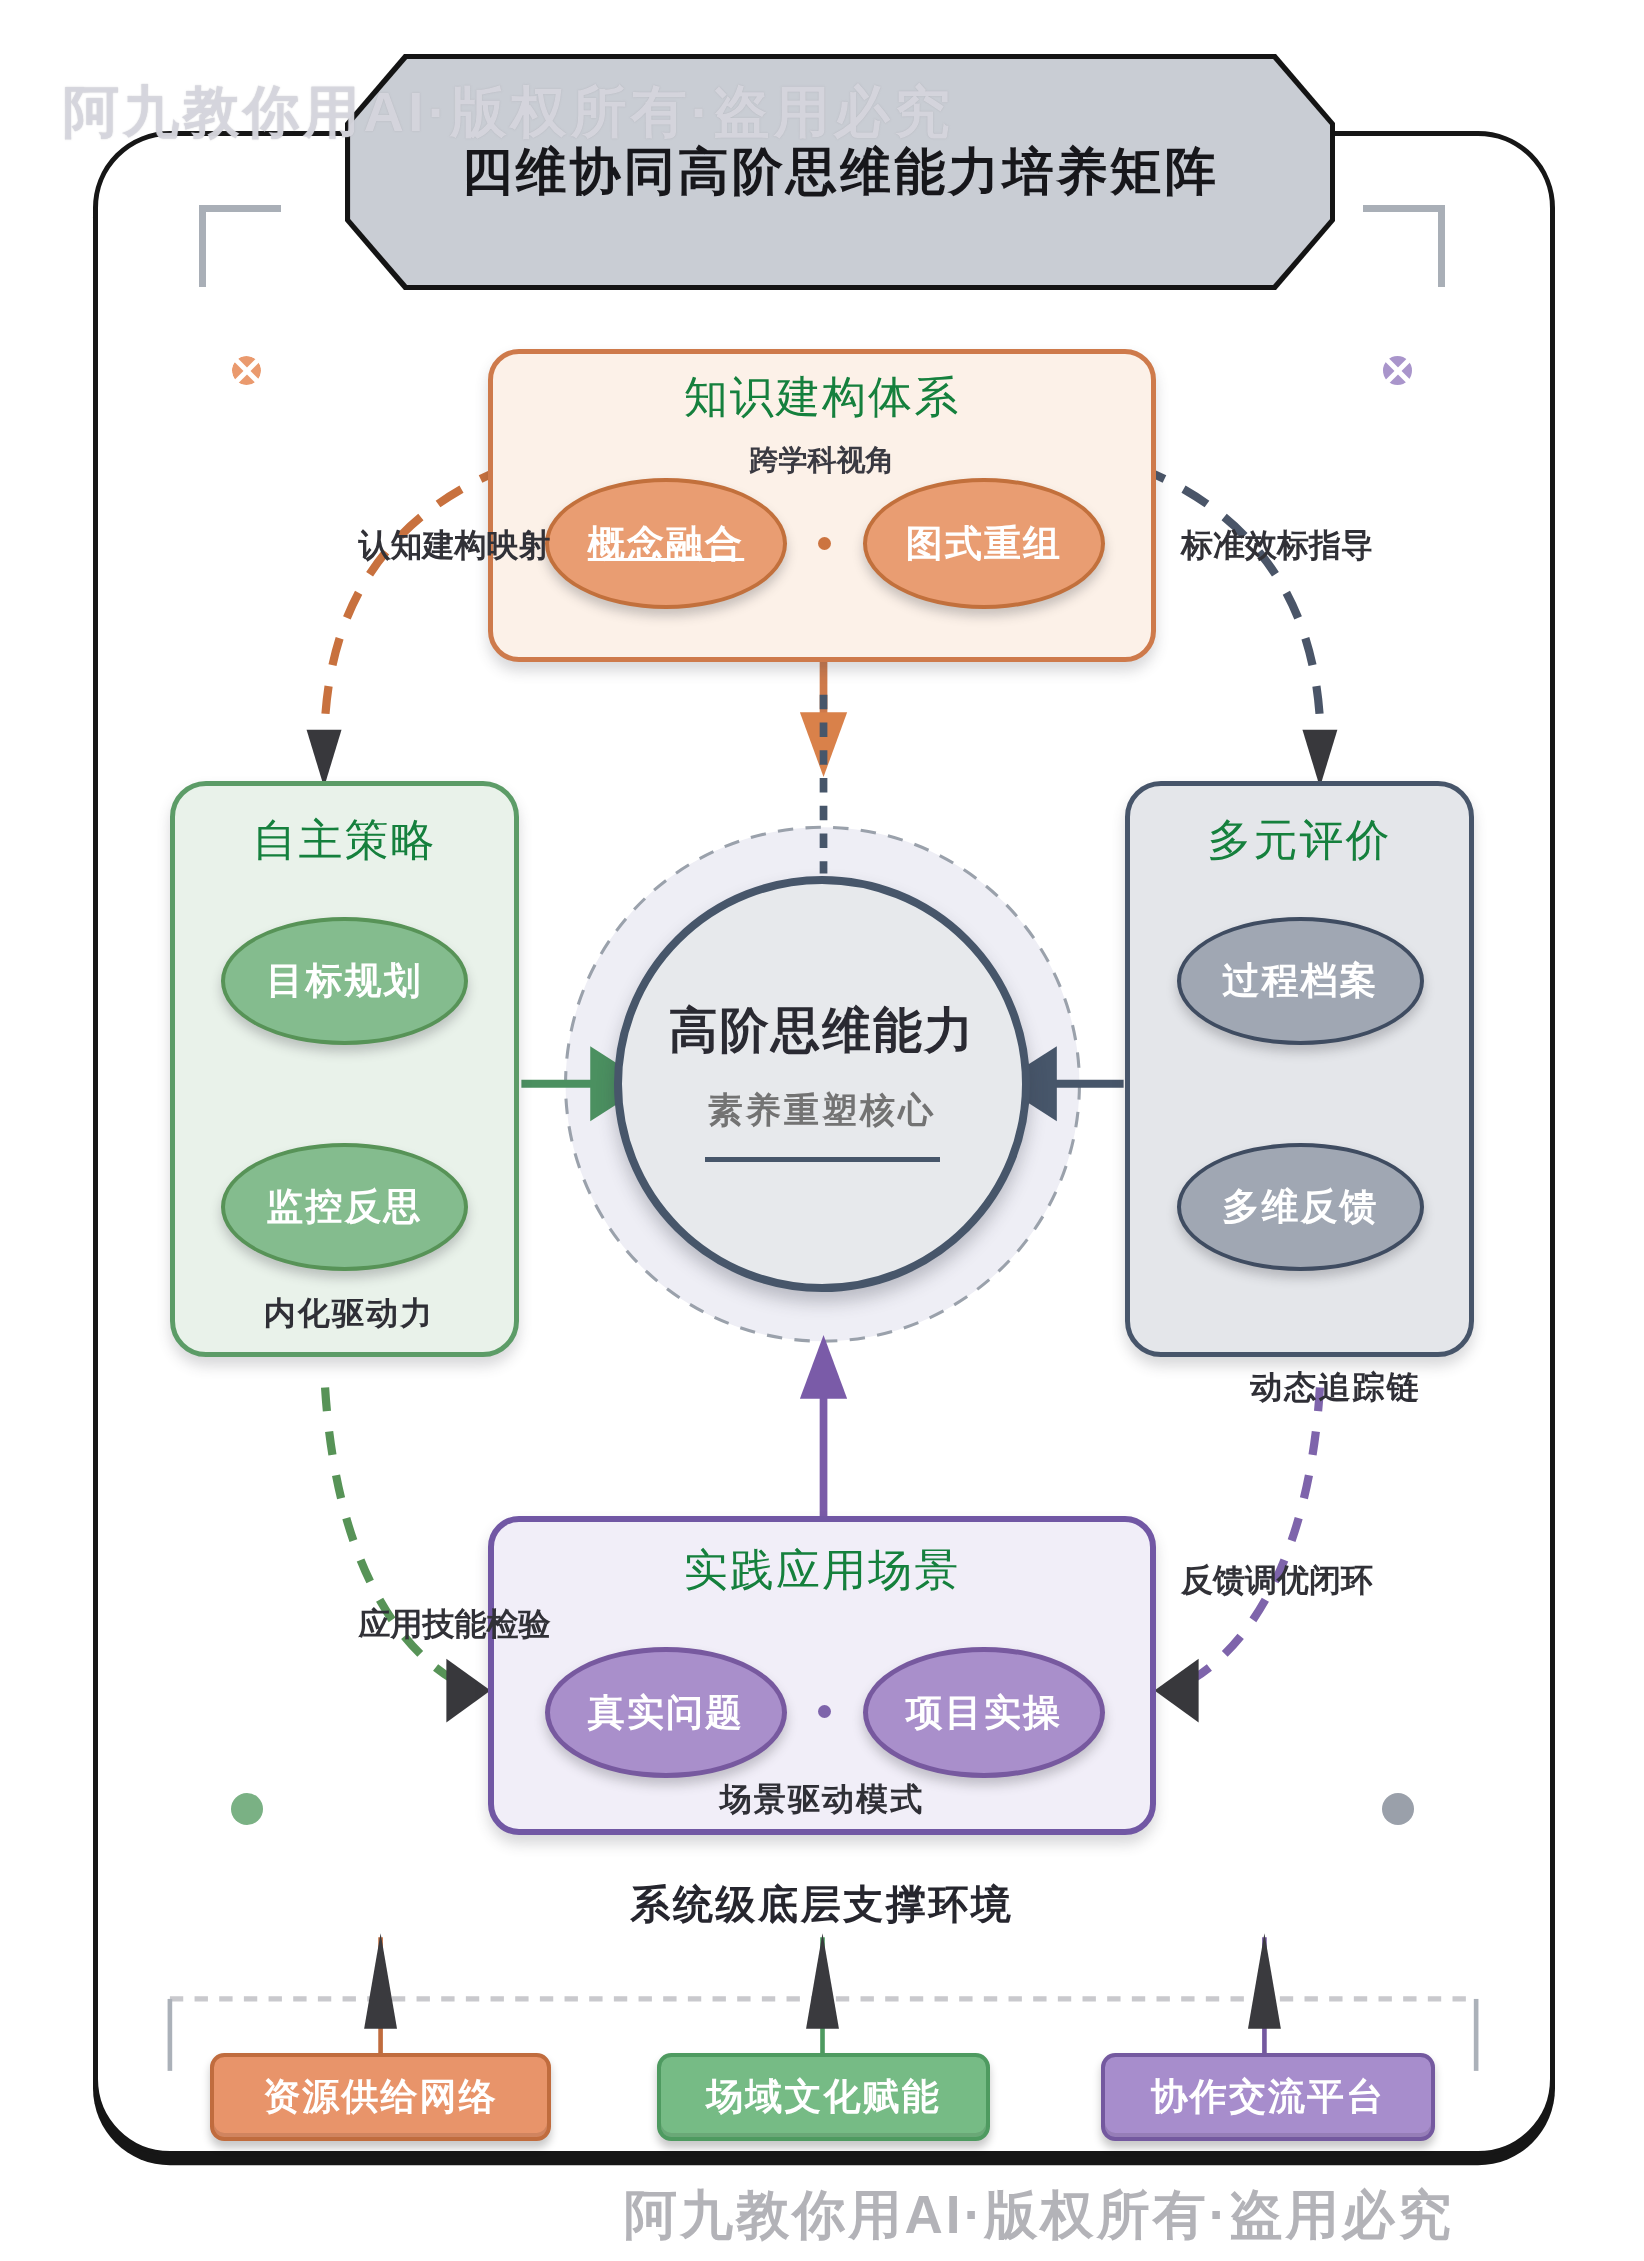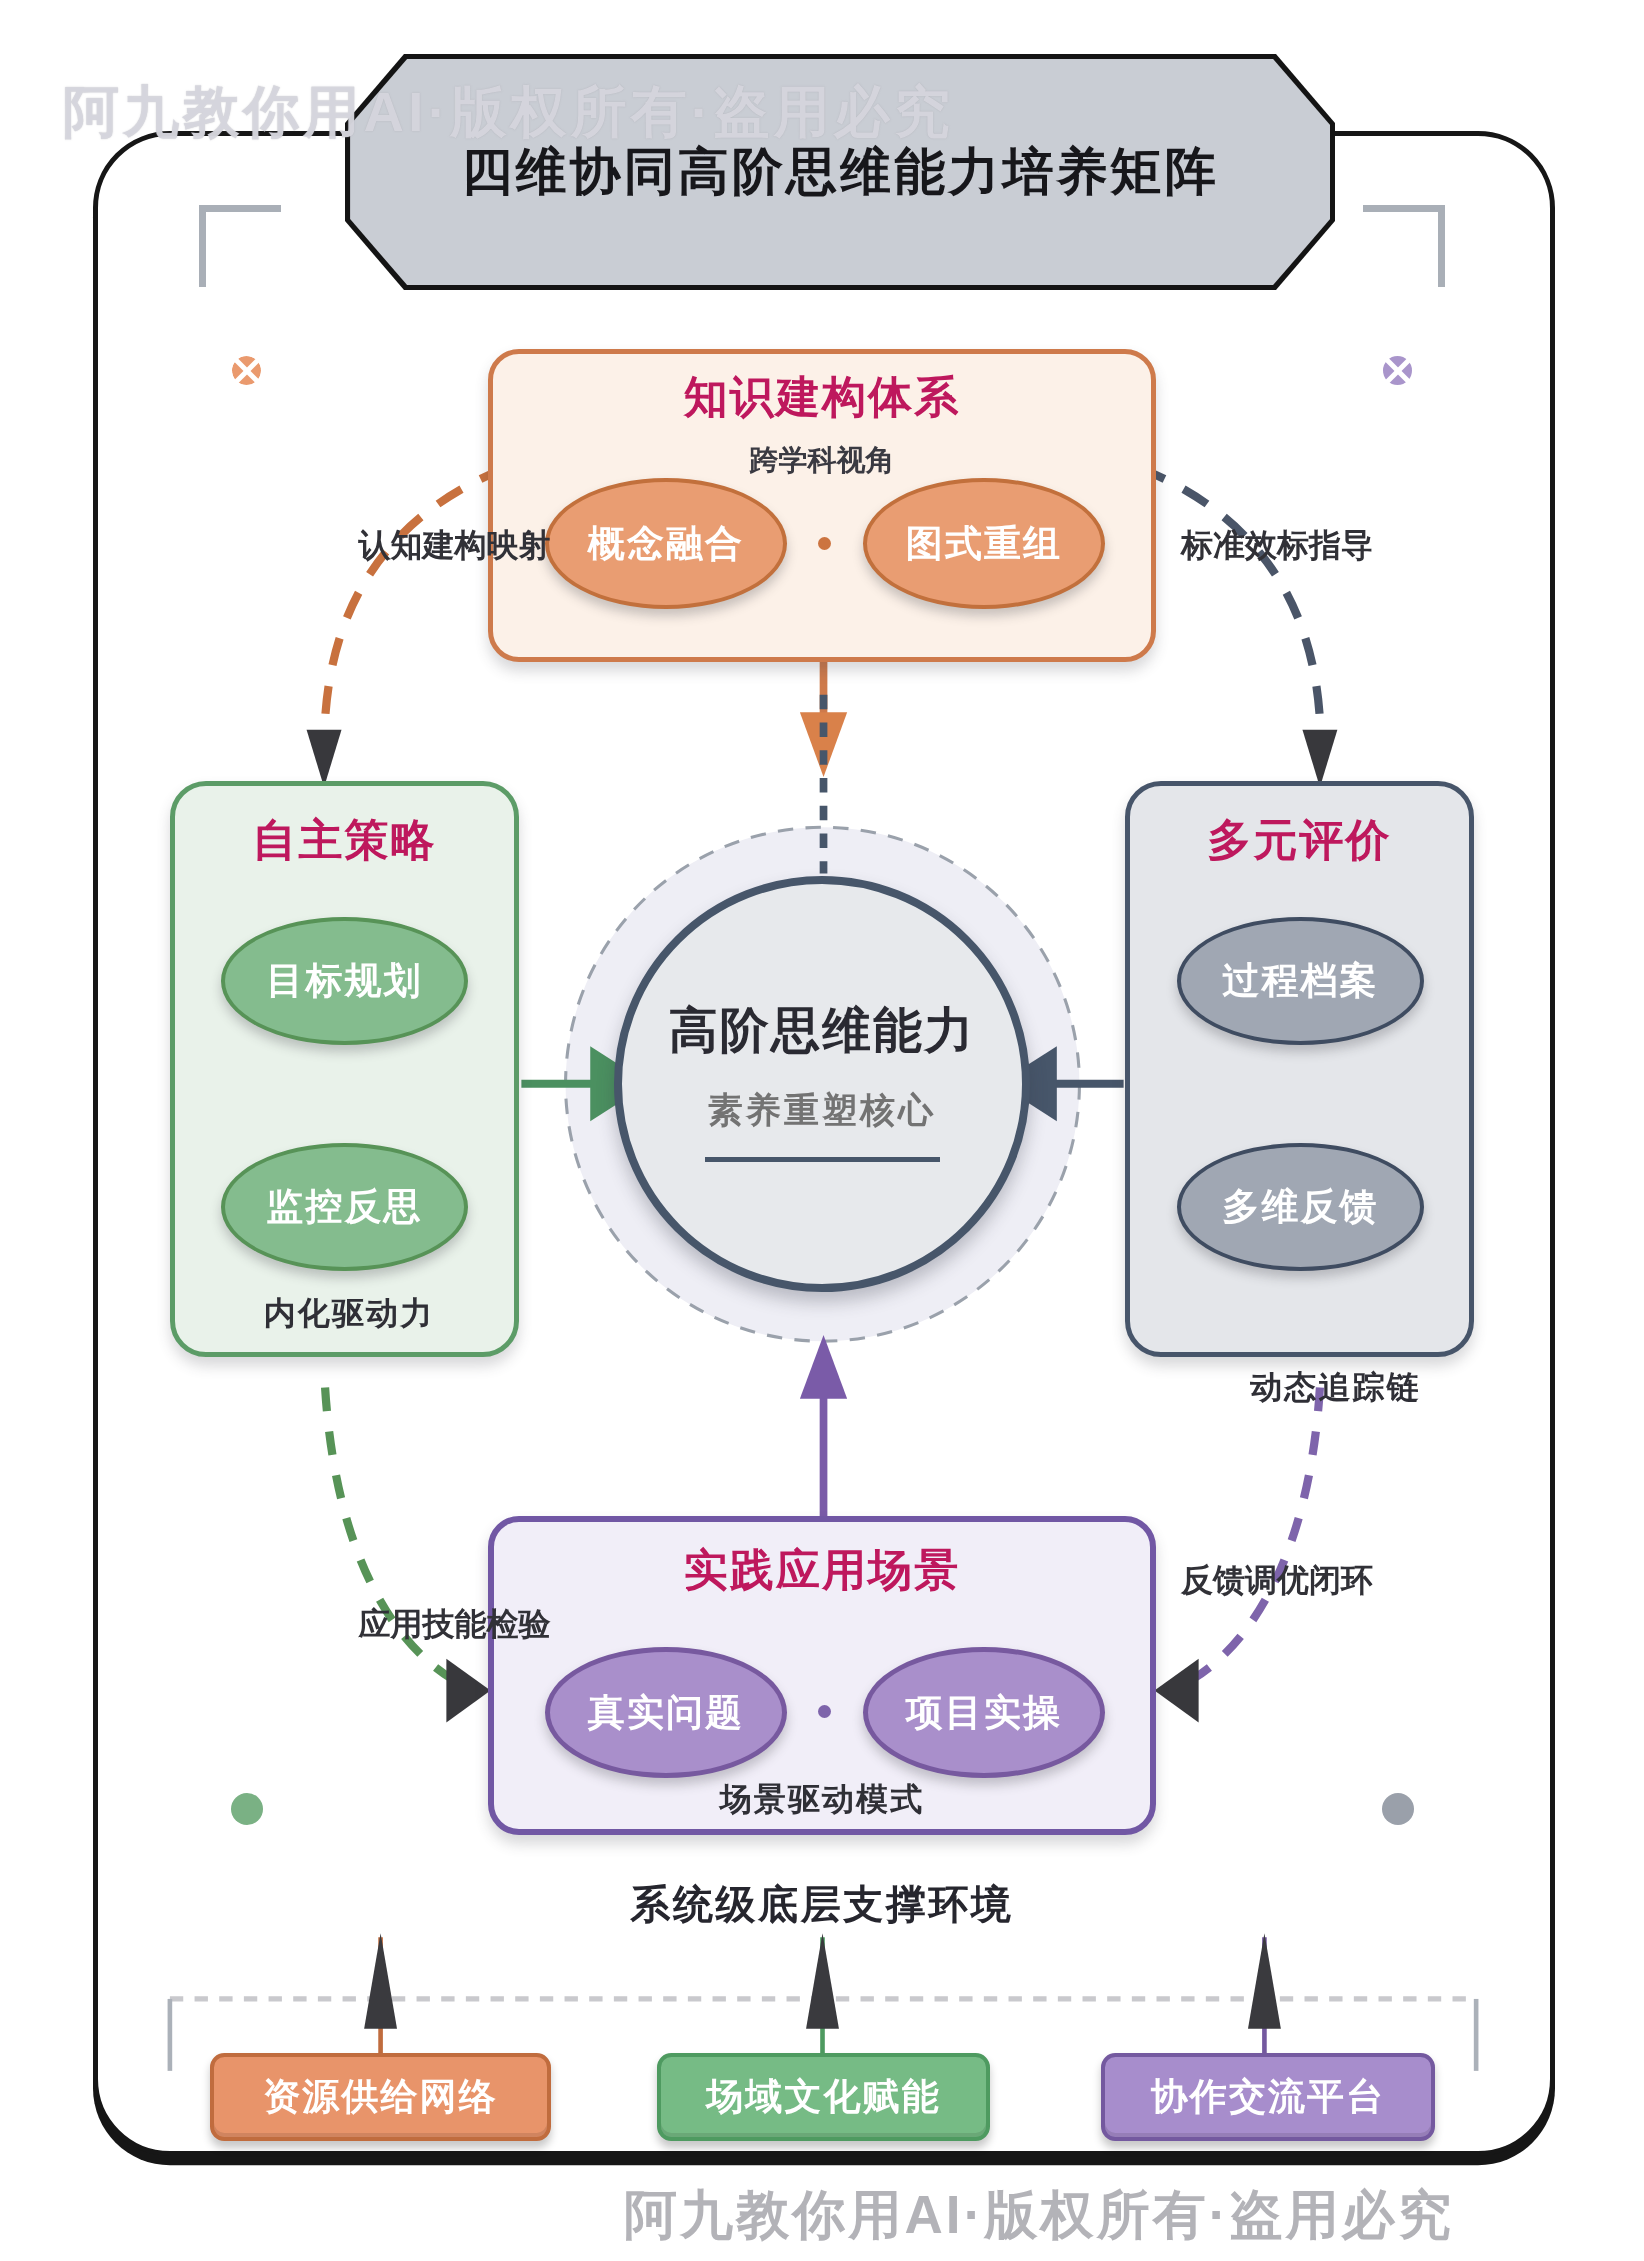"知识建构体系" .sec-title { color: #be185d -> #15803d; font-weight: 700 -> 400 }
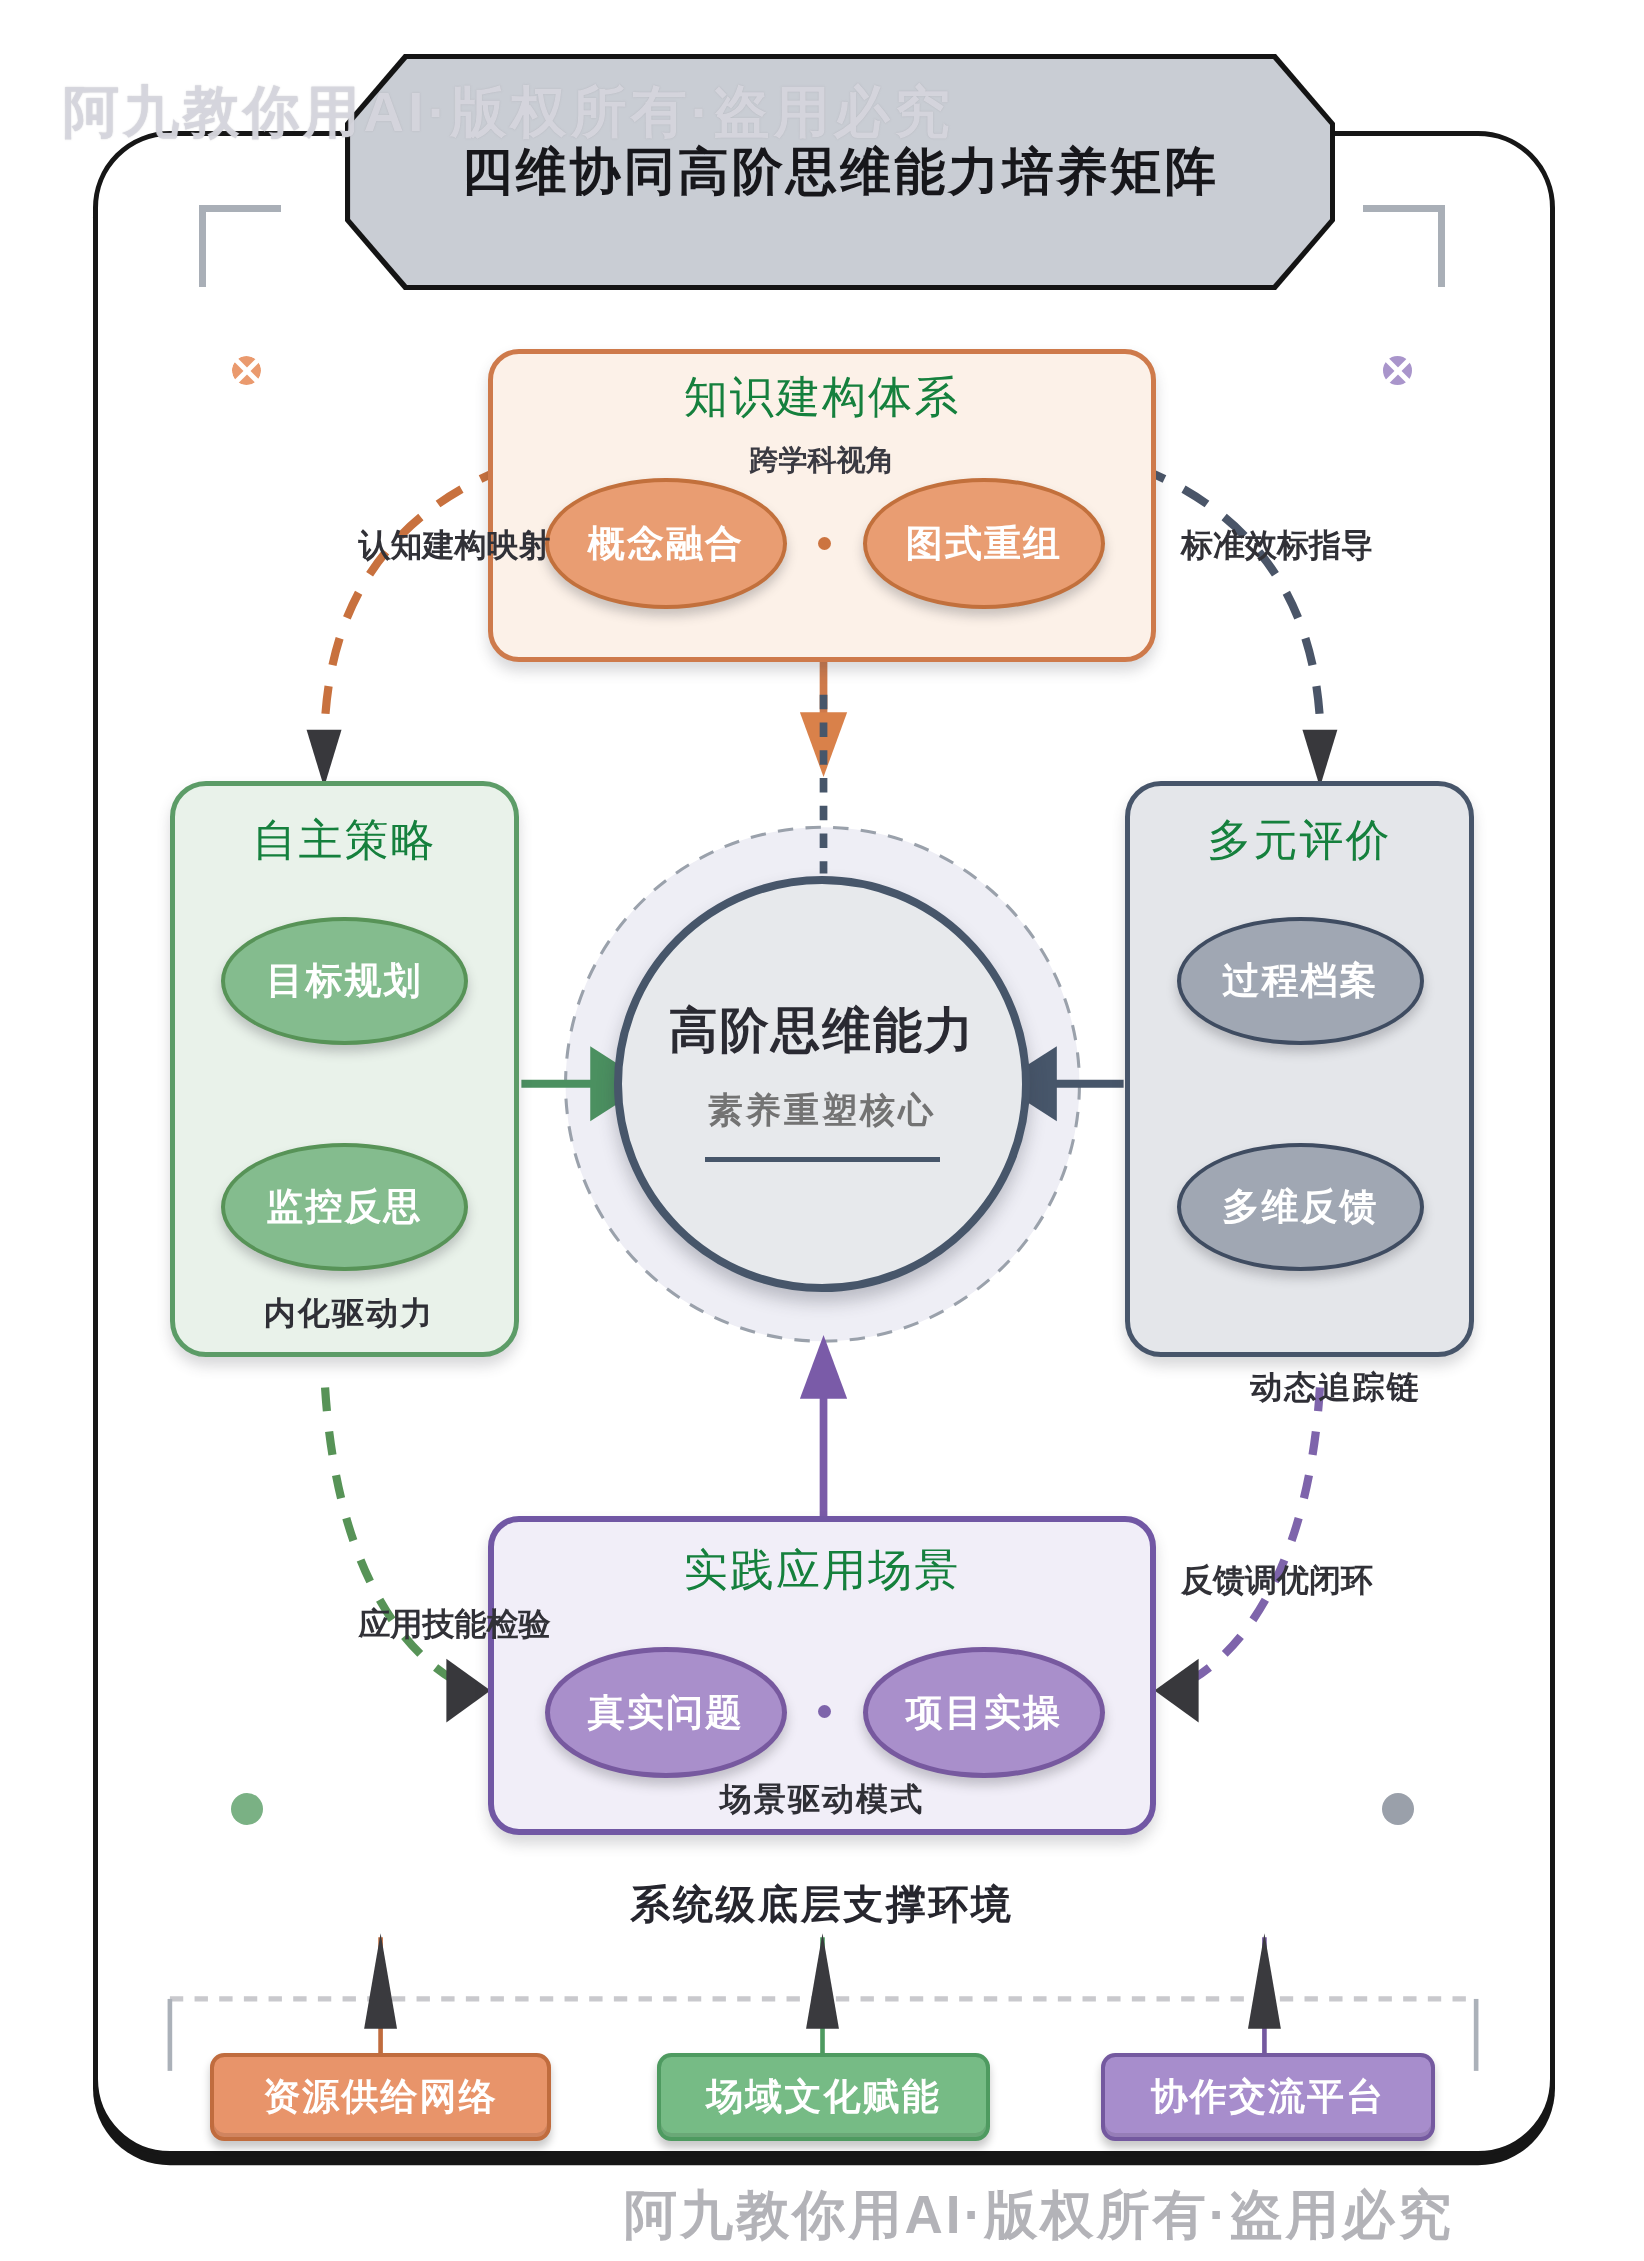"概念融合" div.abs { text-decoration: none -> underline }
